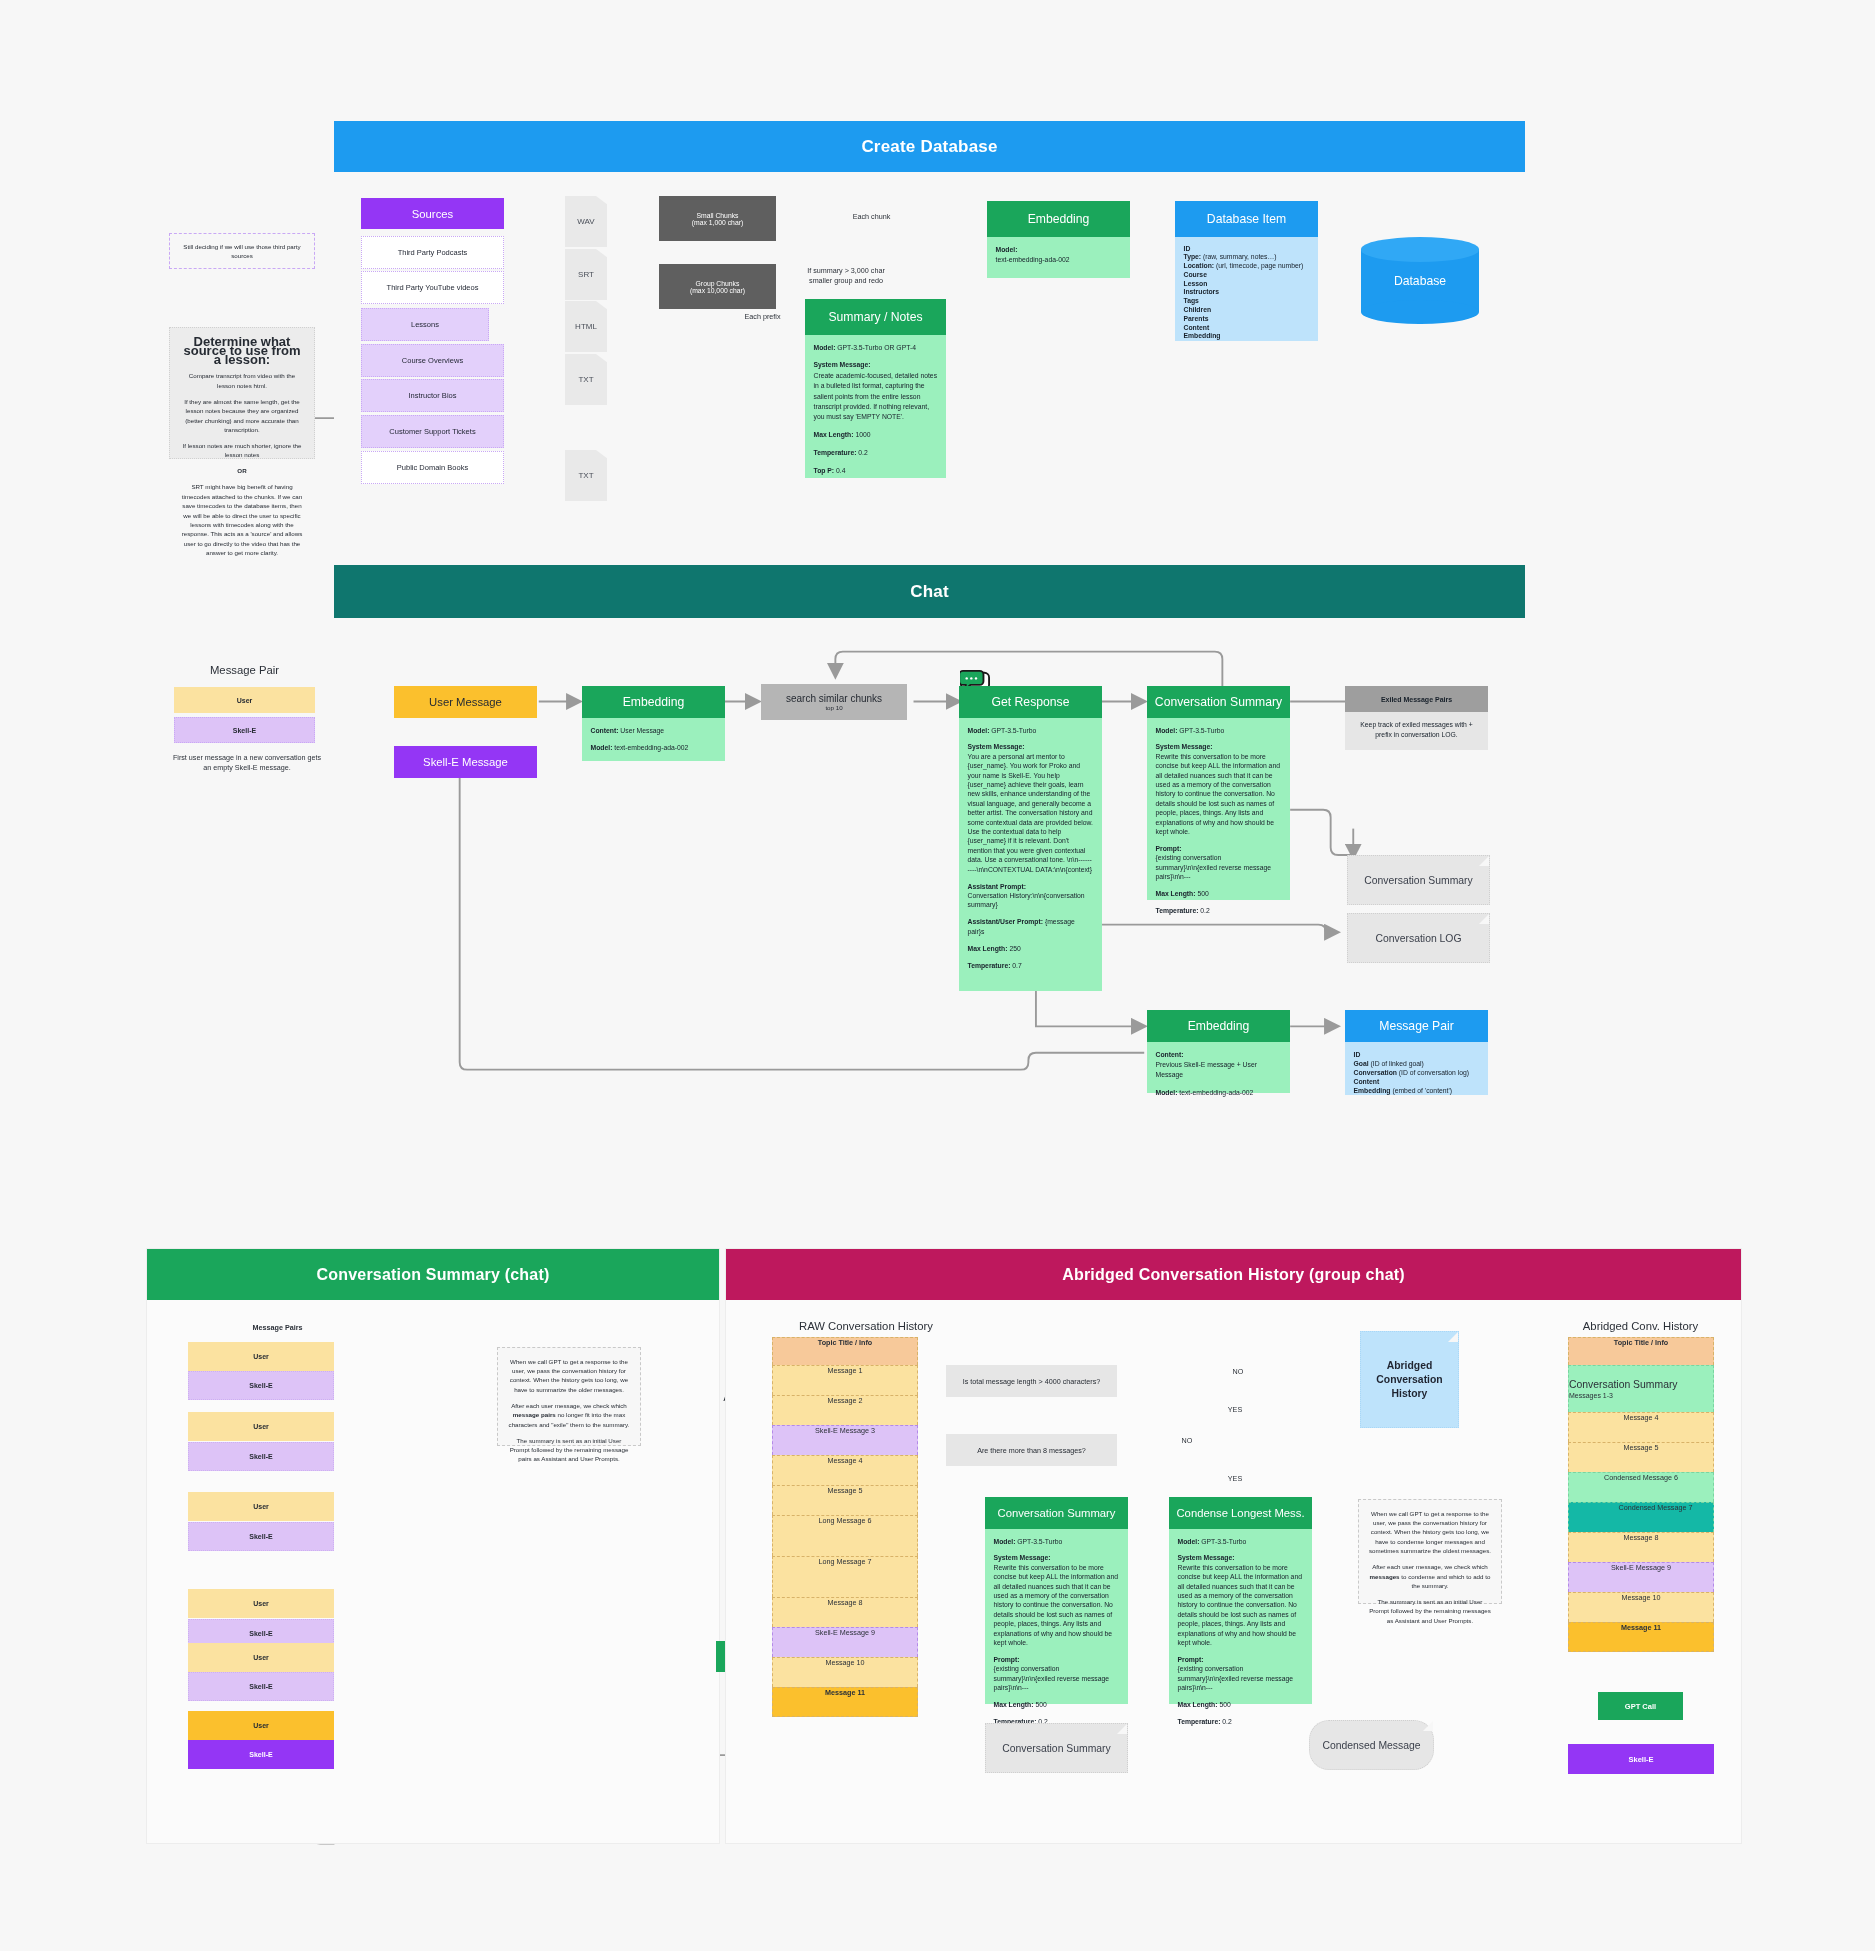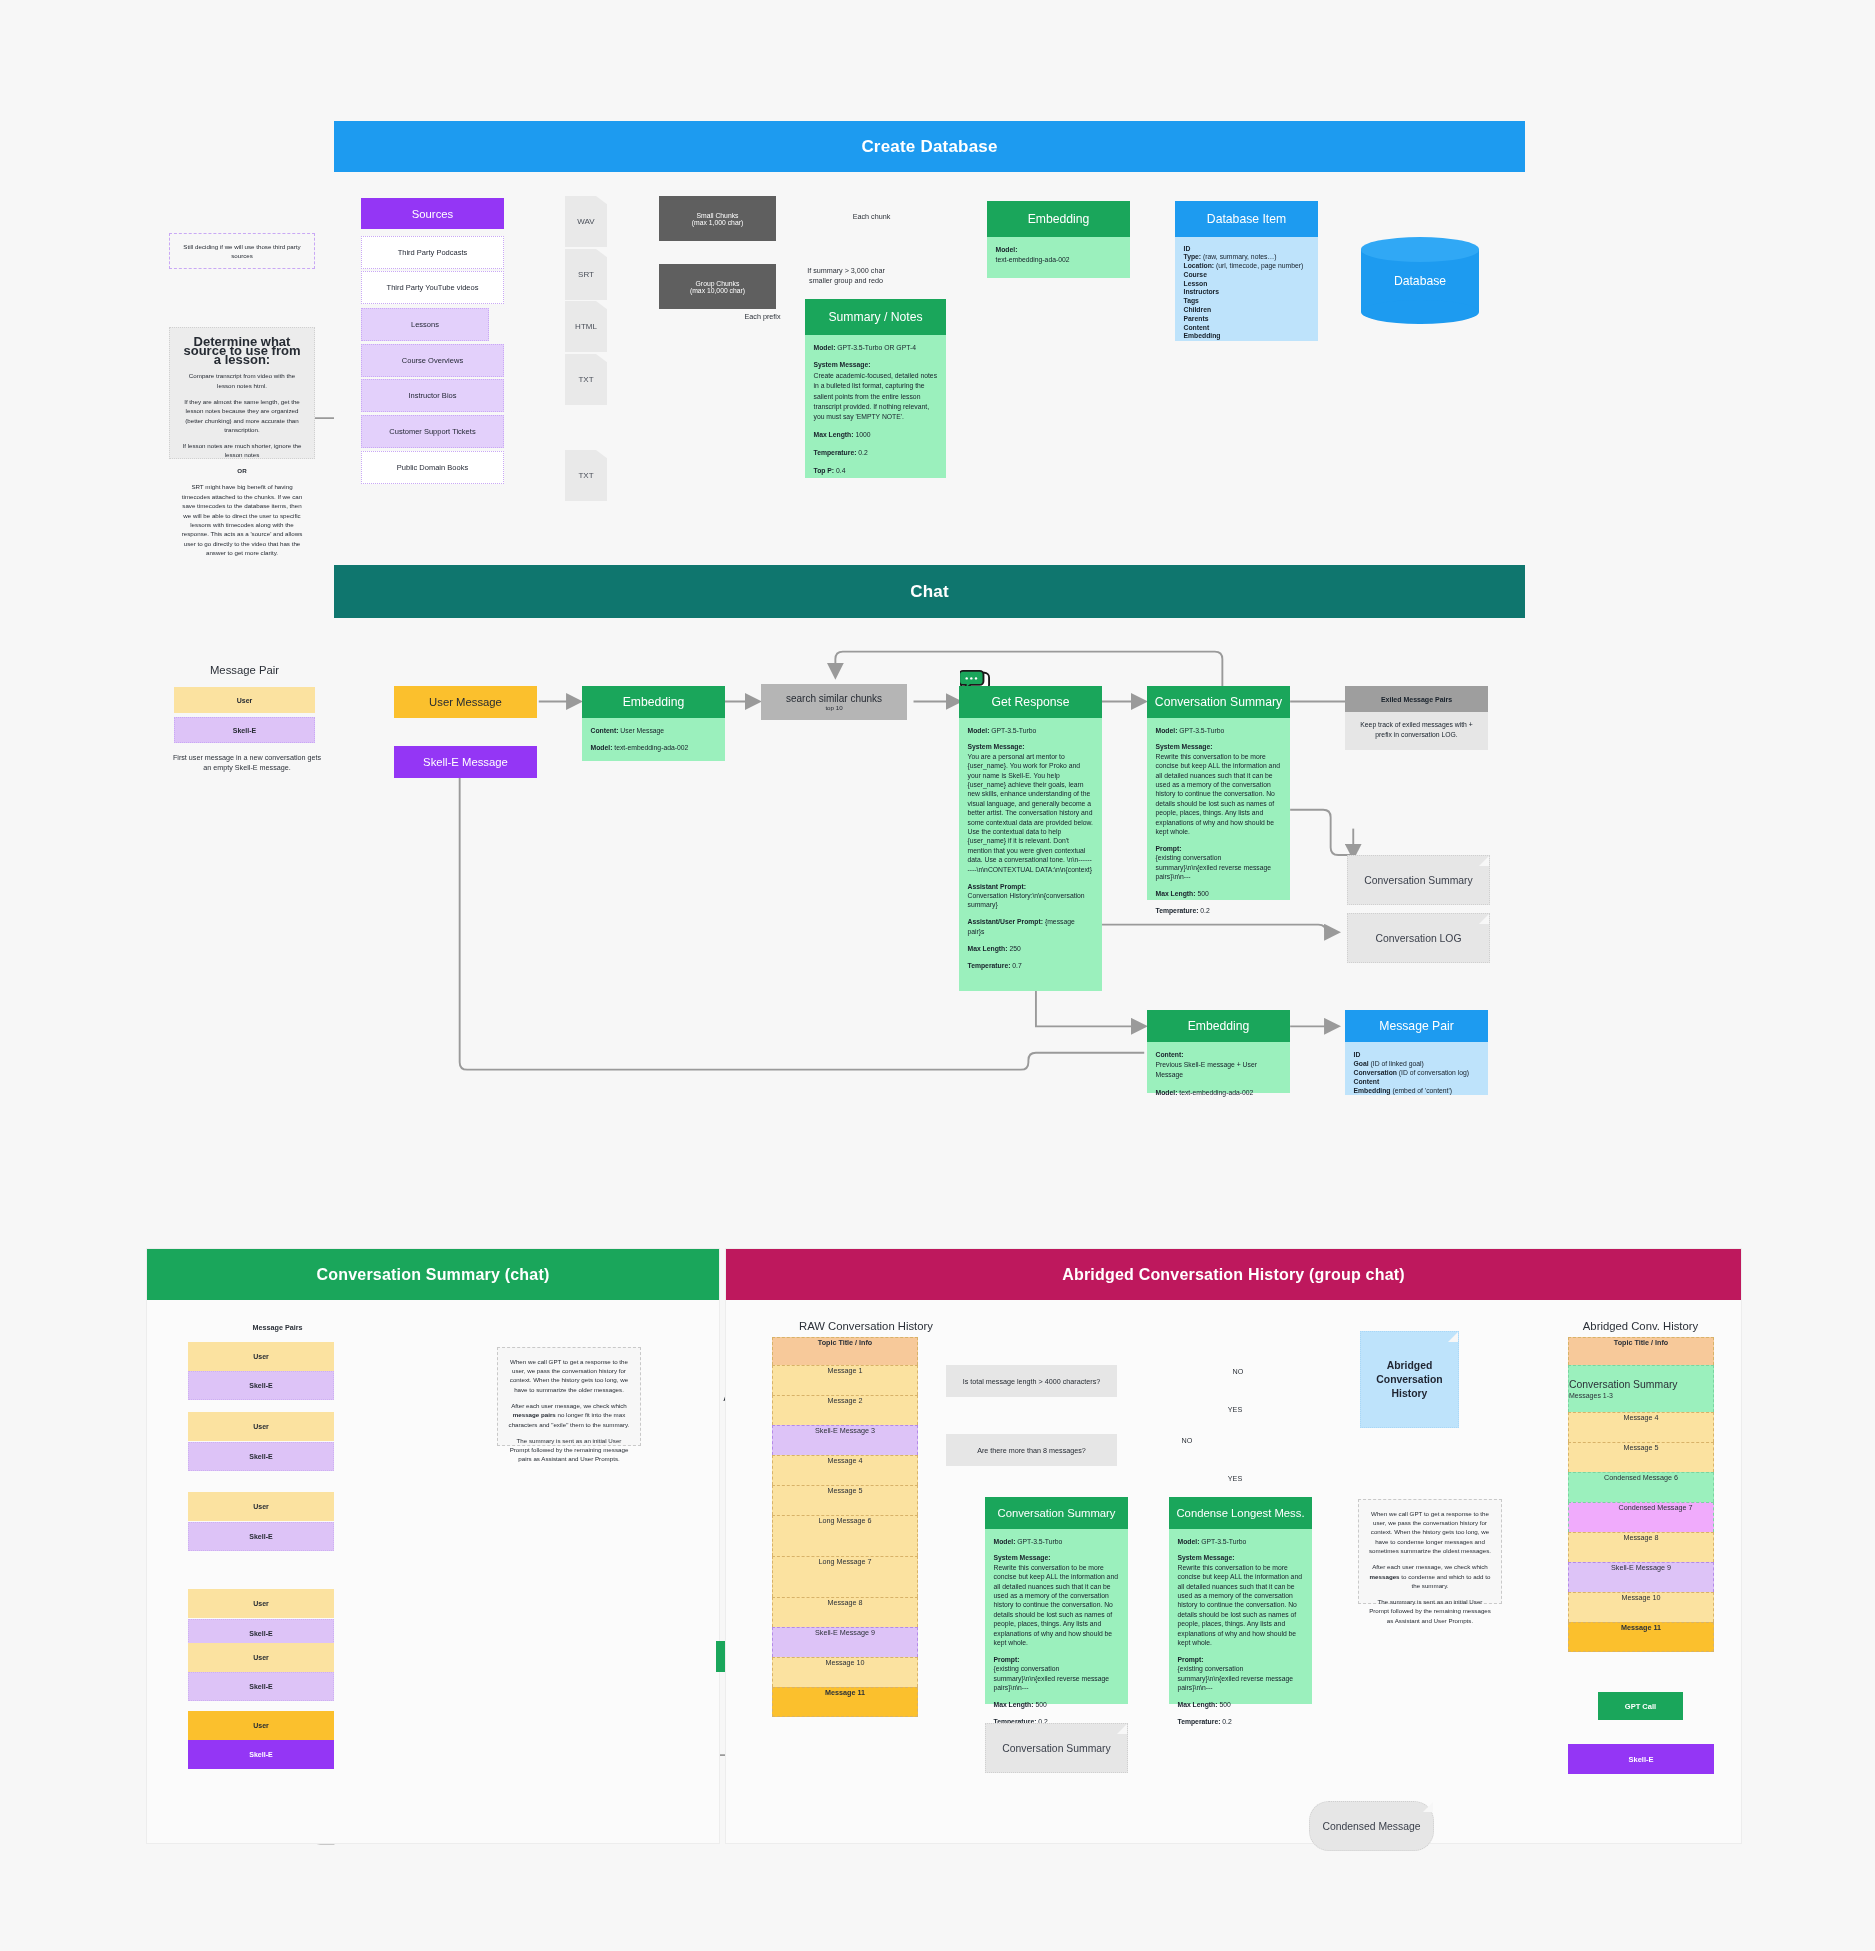"Condensed Message 7" div.row { background: #f0abfc -> #14b8a6 }
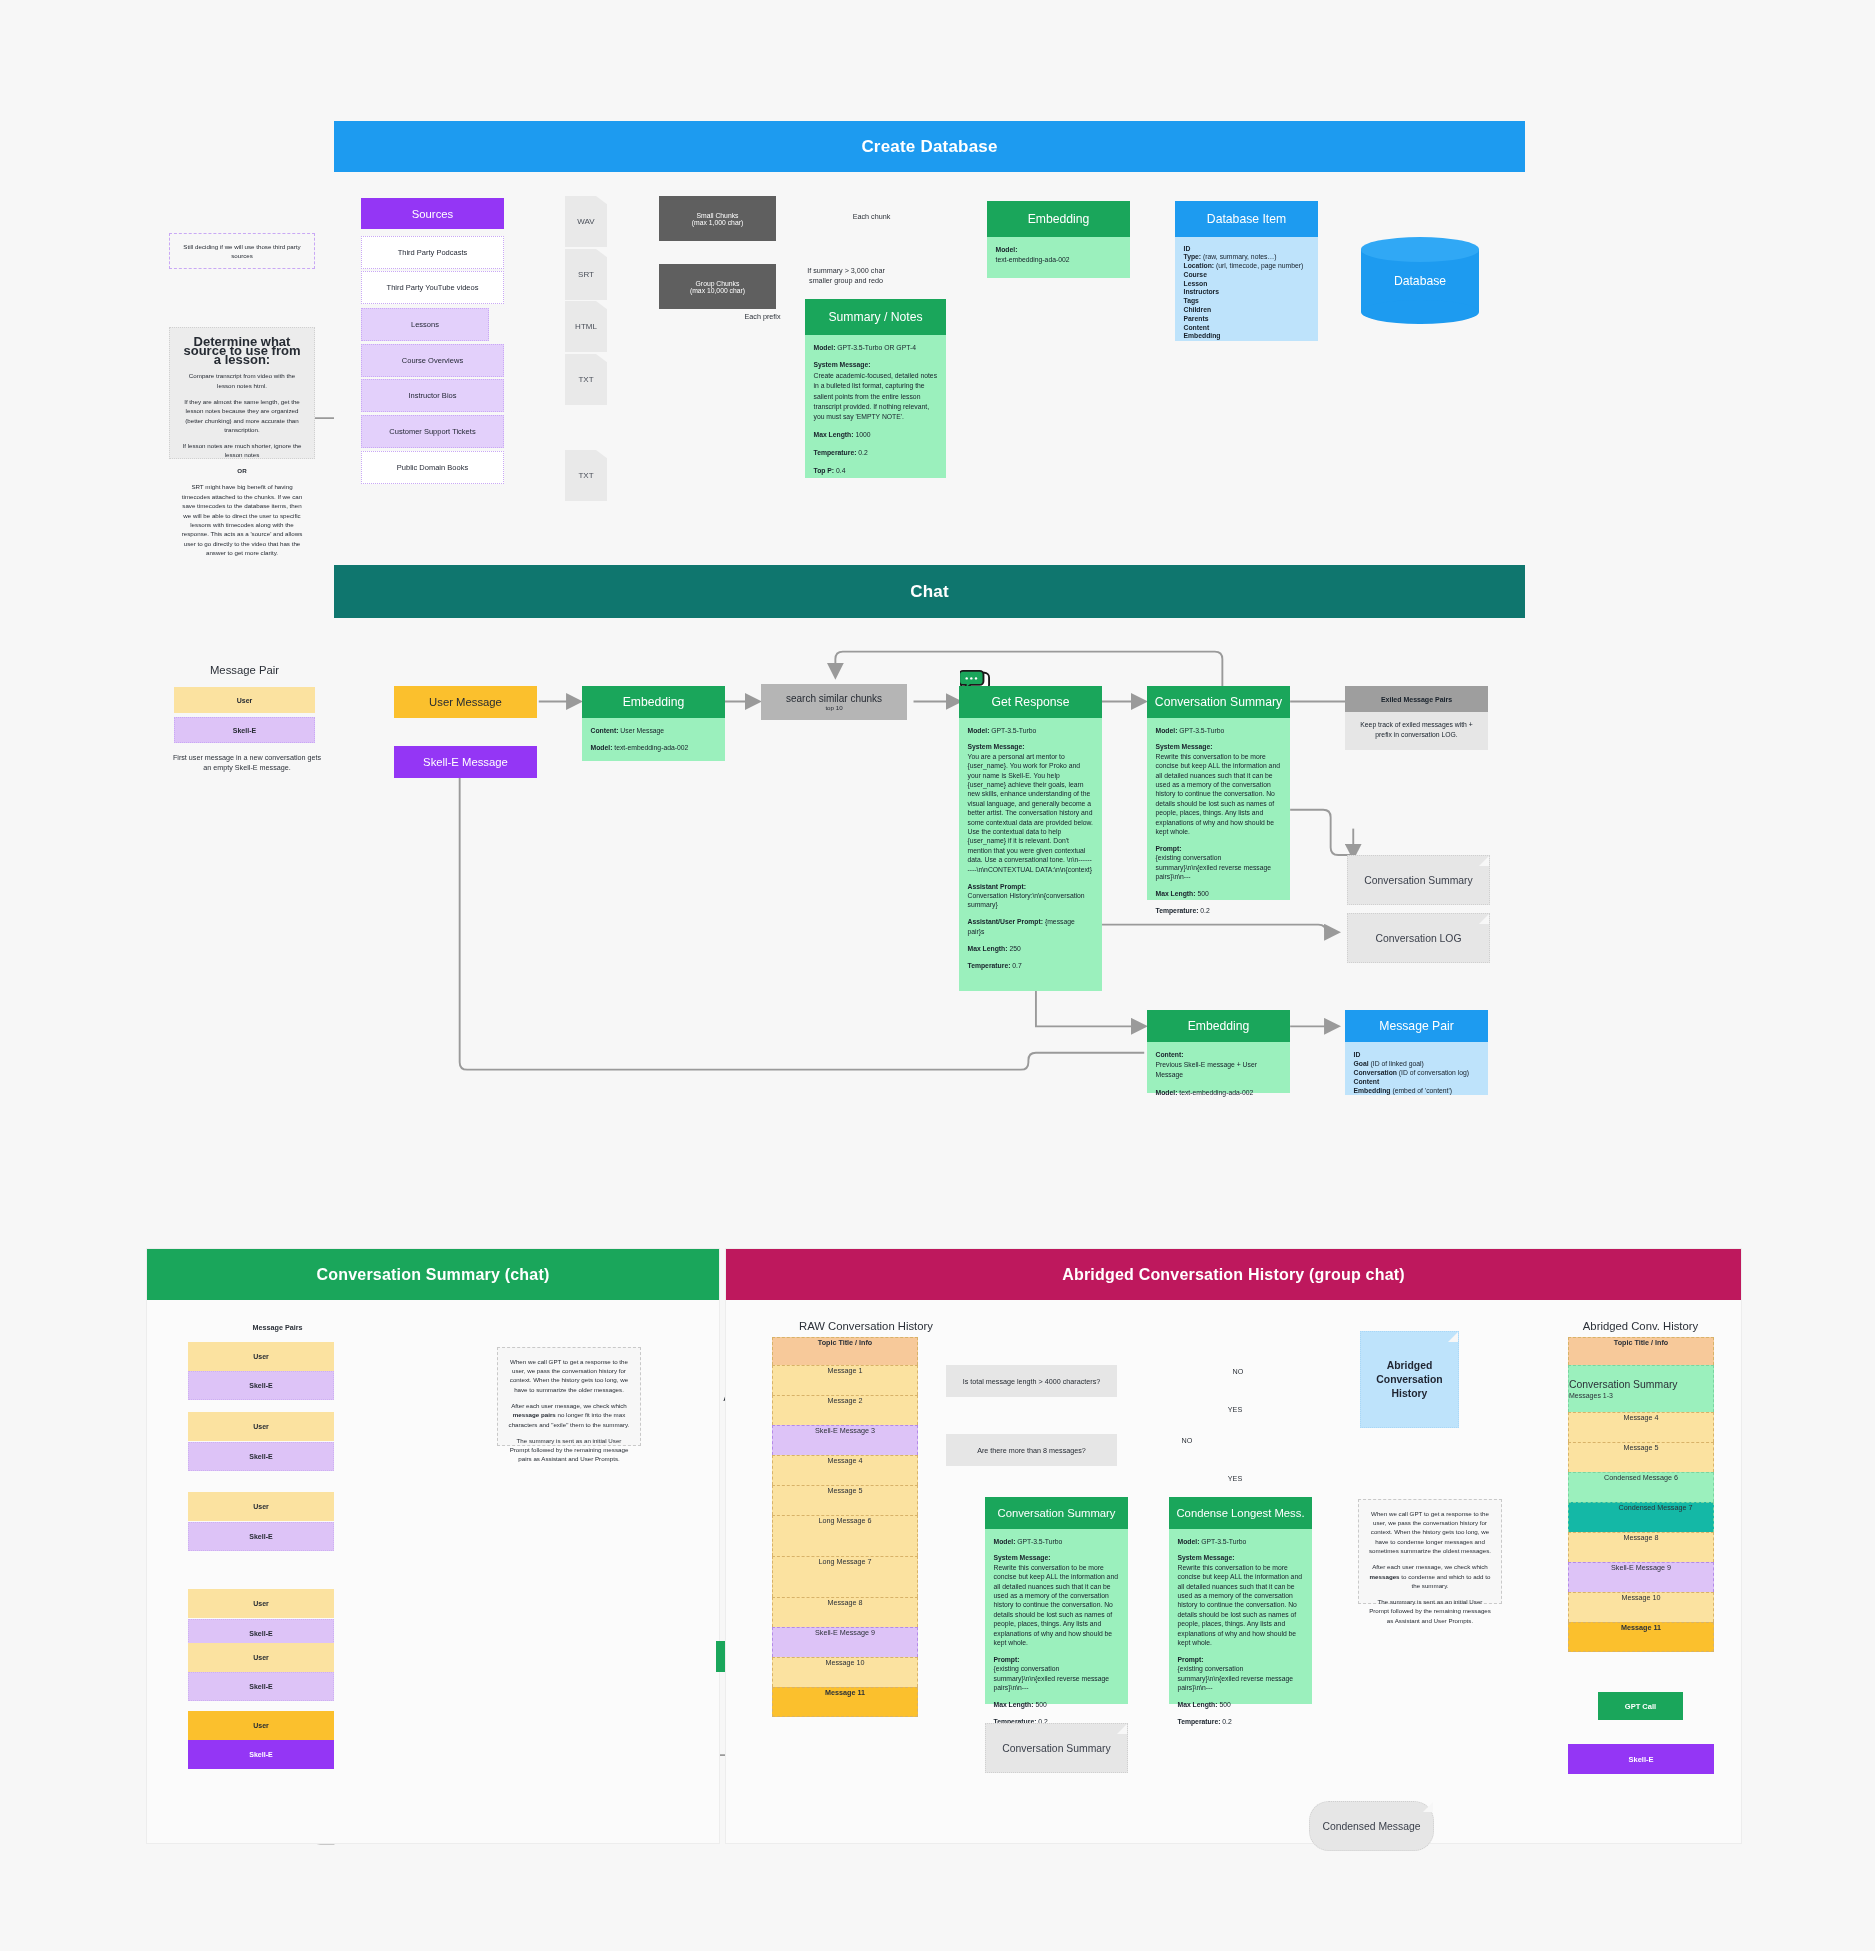"Condensed Message" div.doc { top: 1801px -> 1720px }
